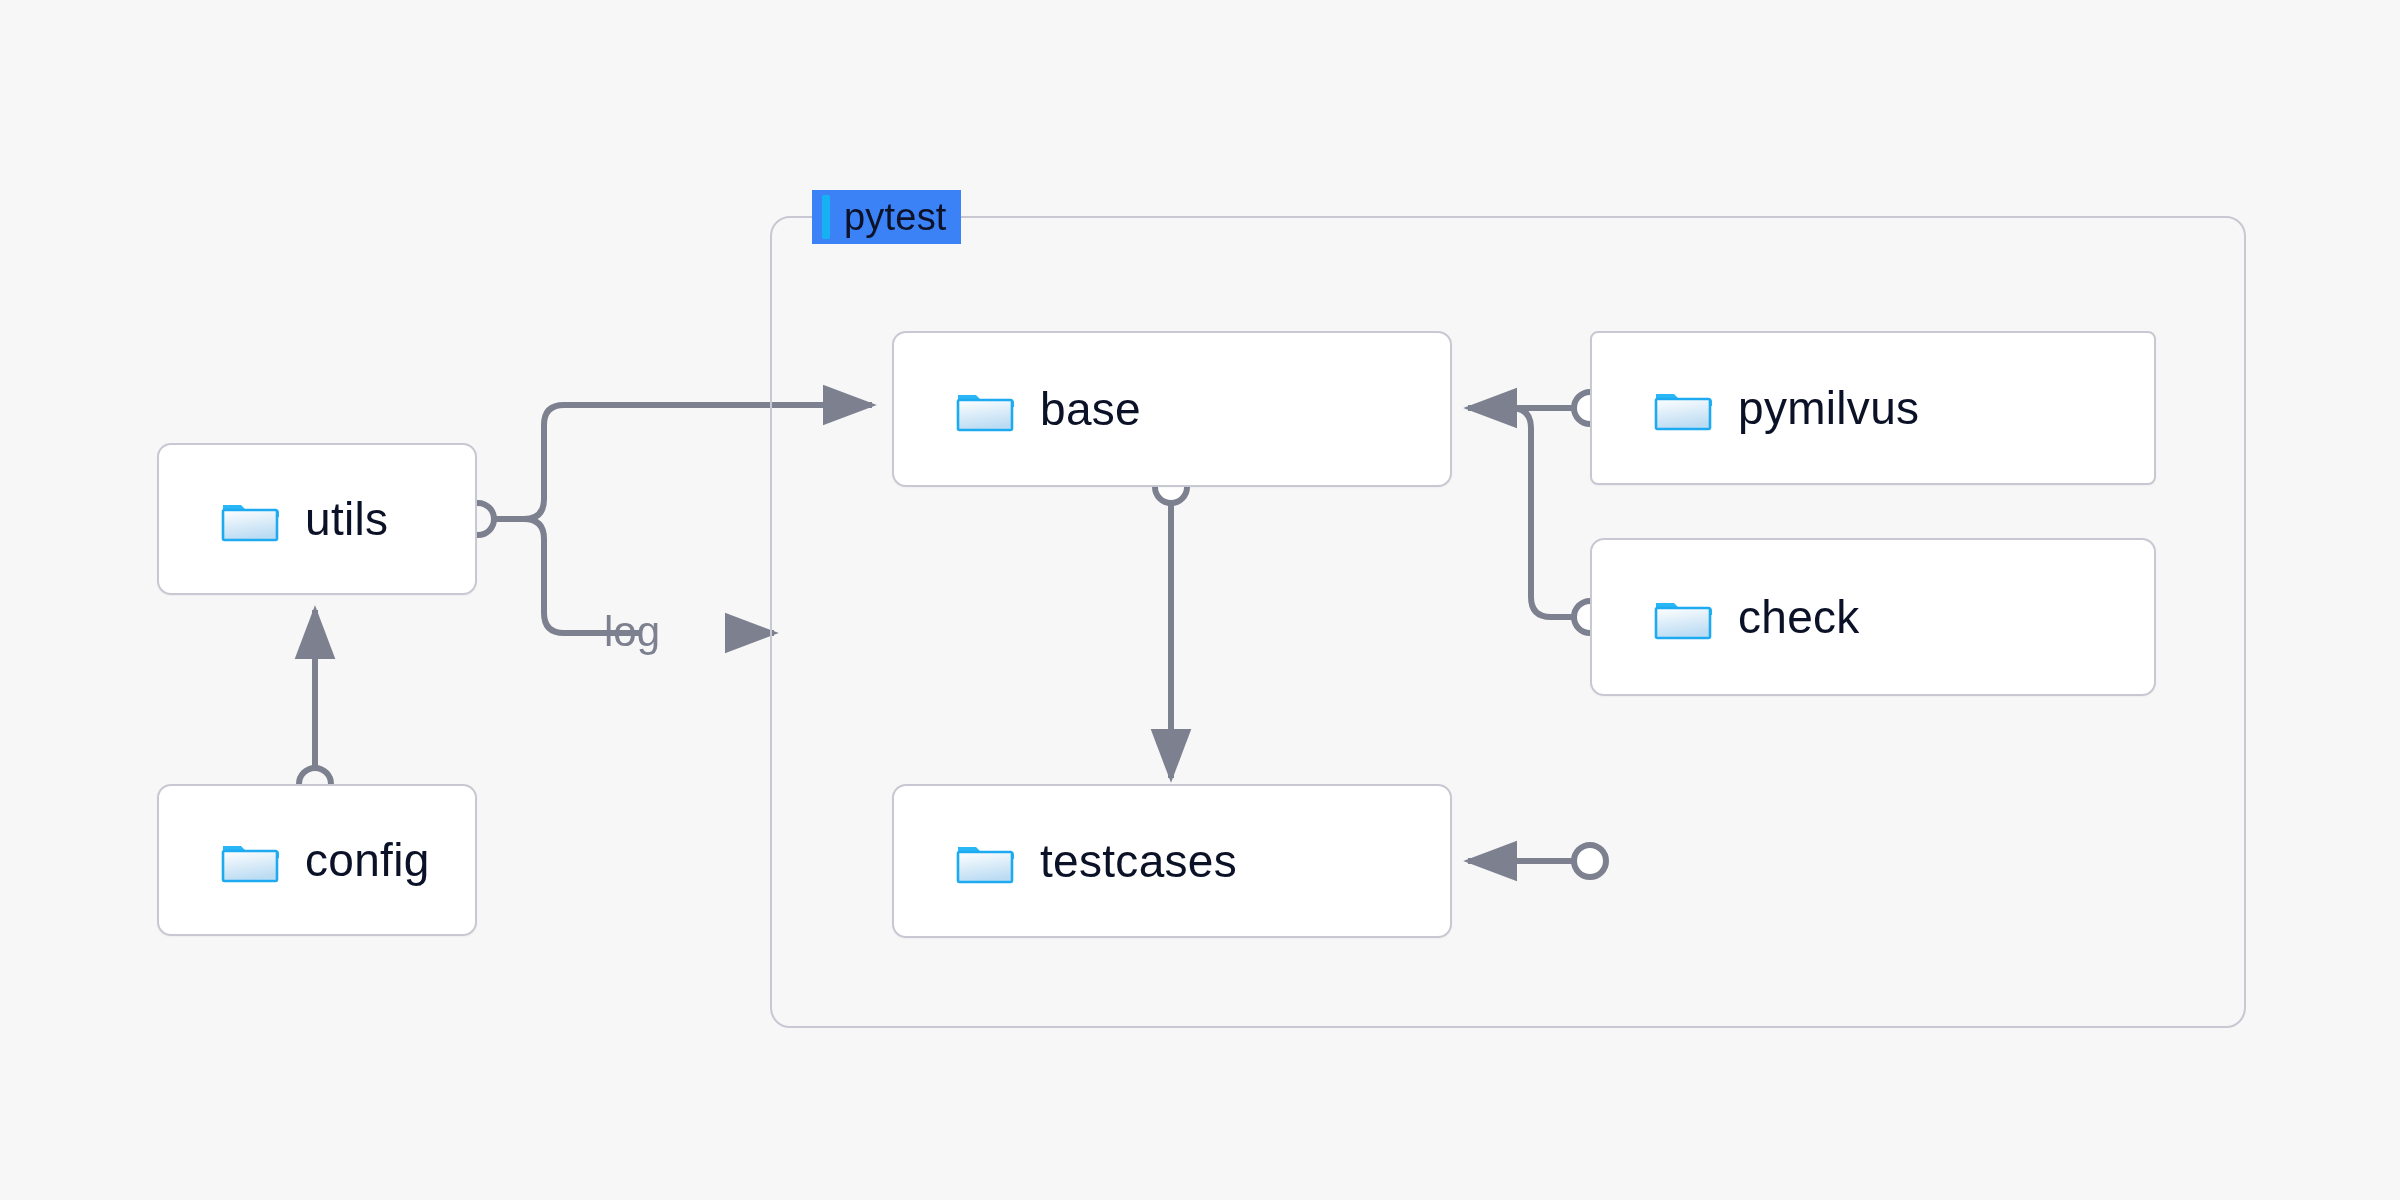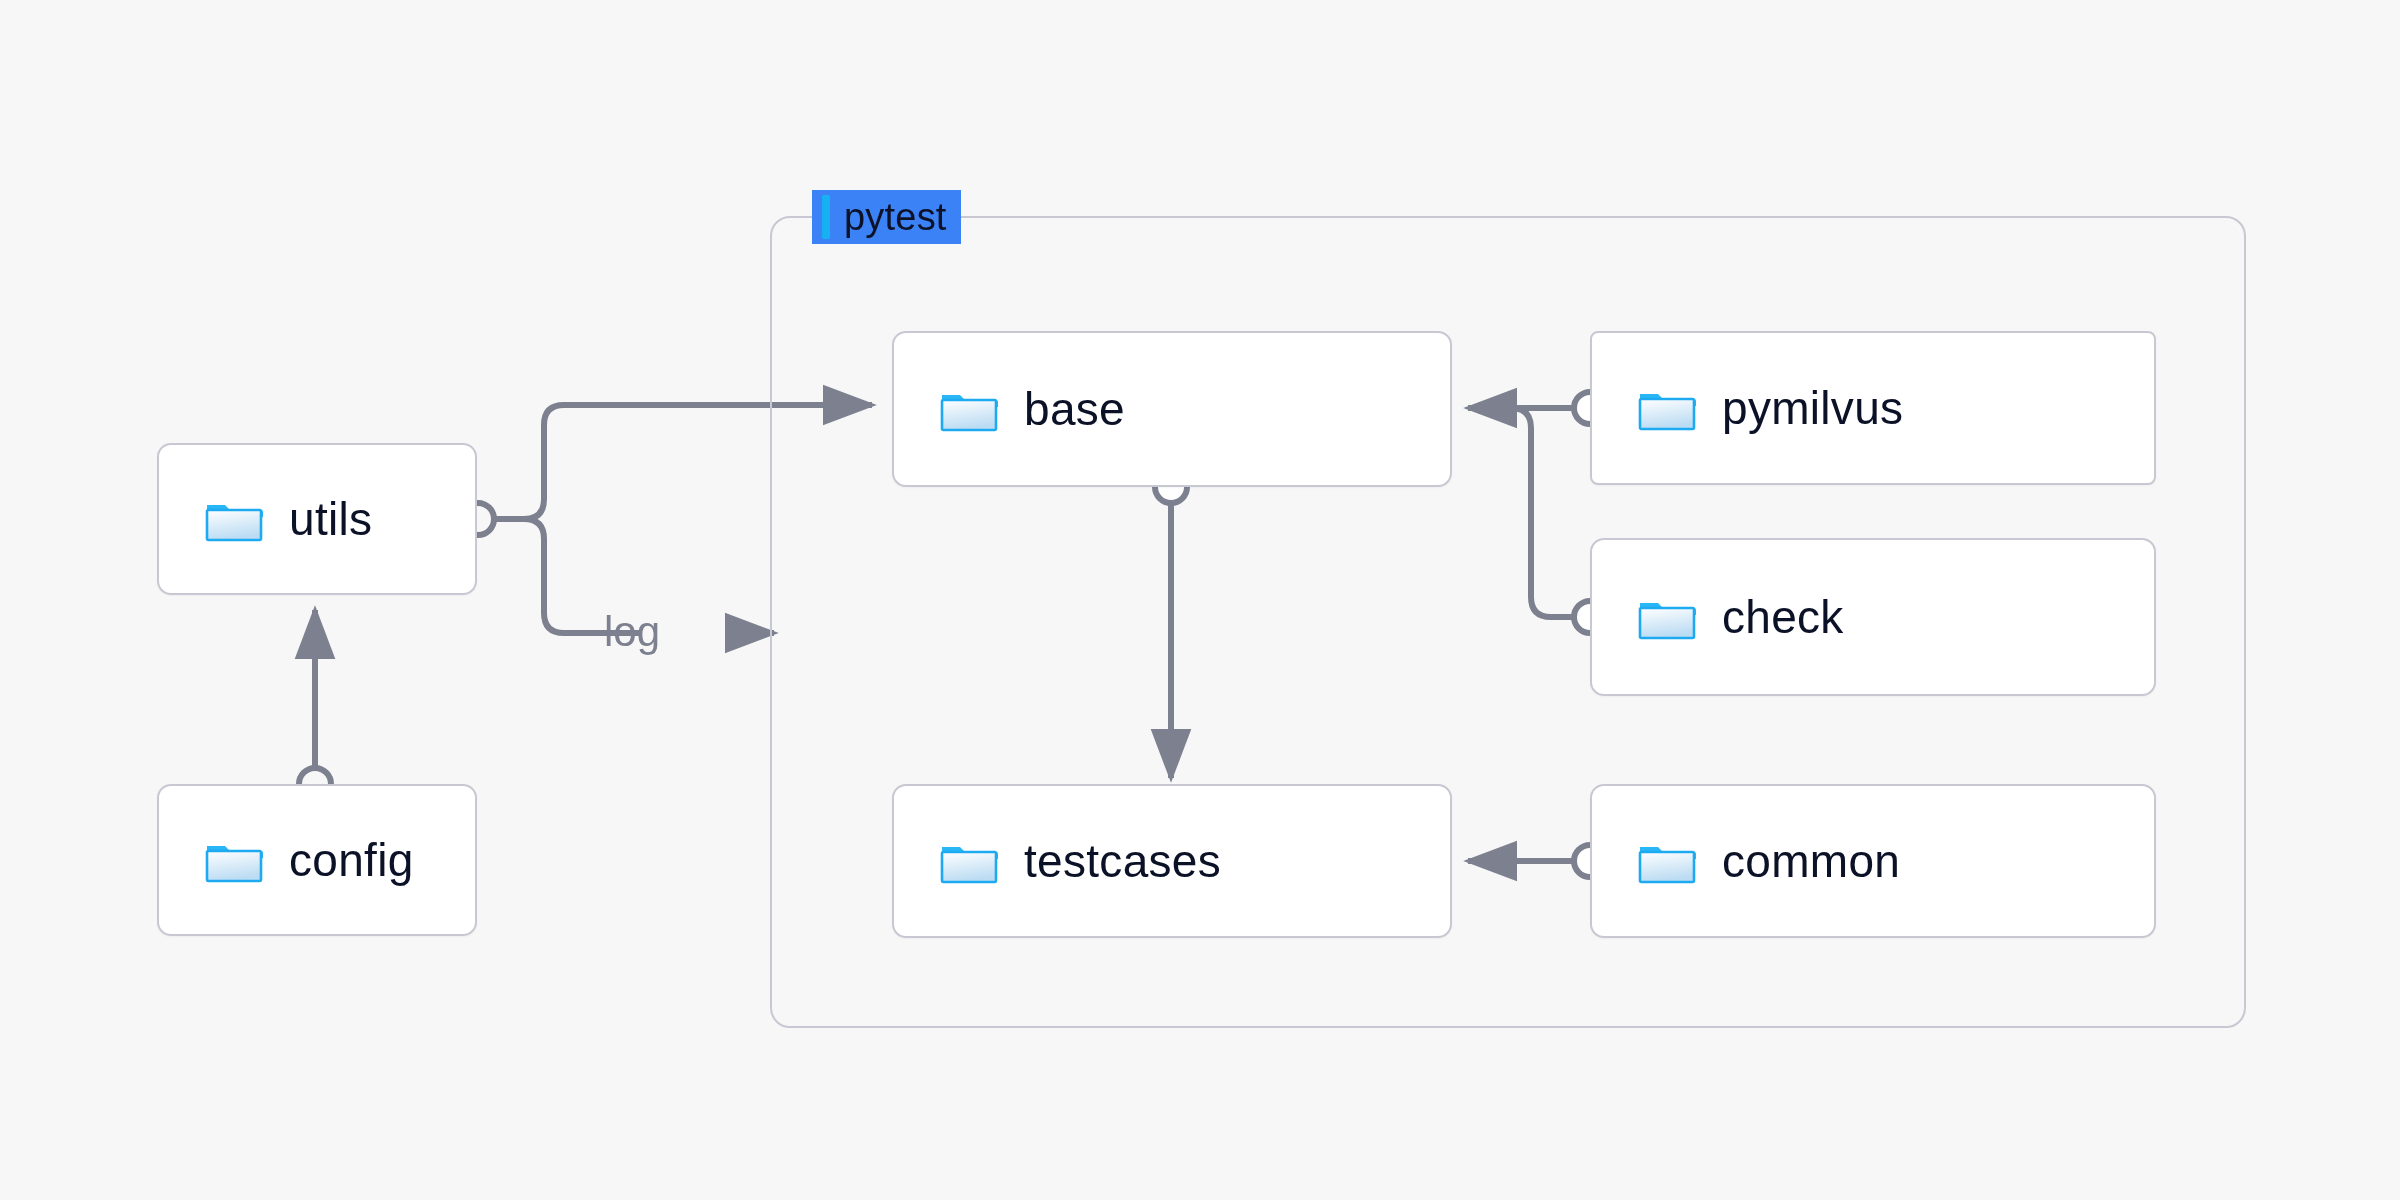"base" .node { padding-left: 46px -> 62px }
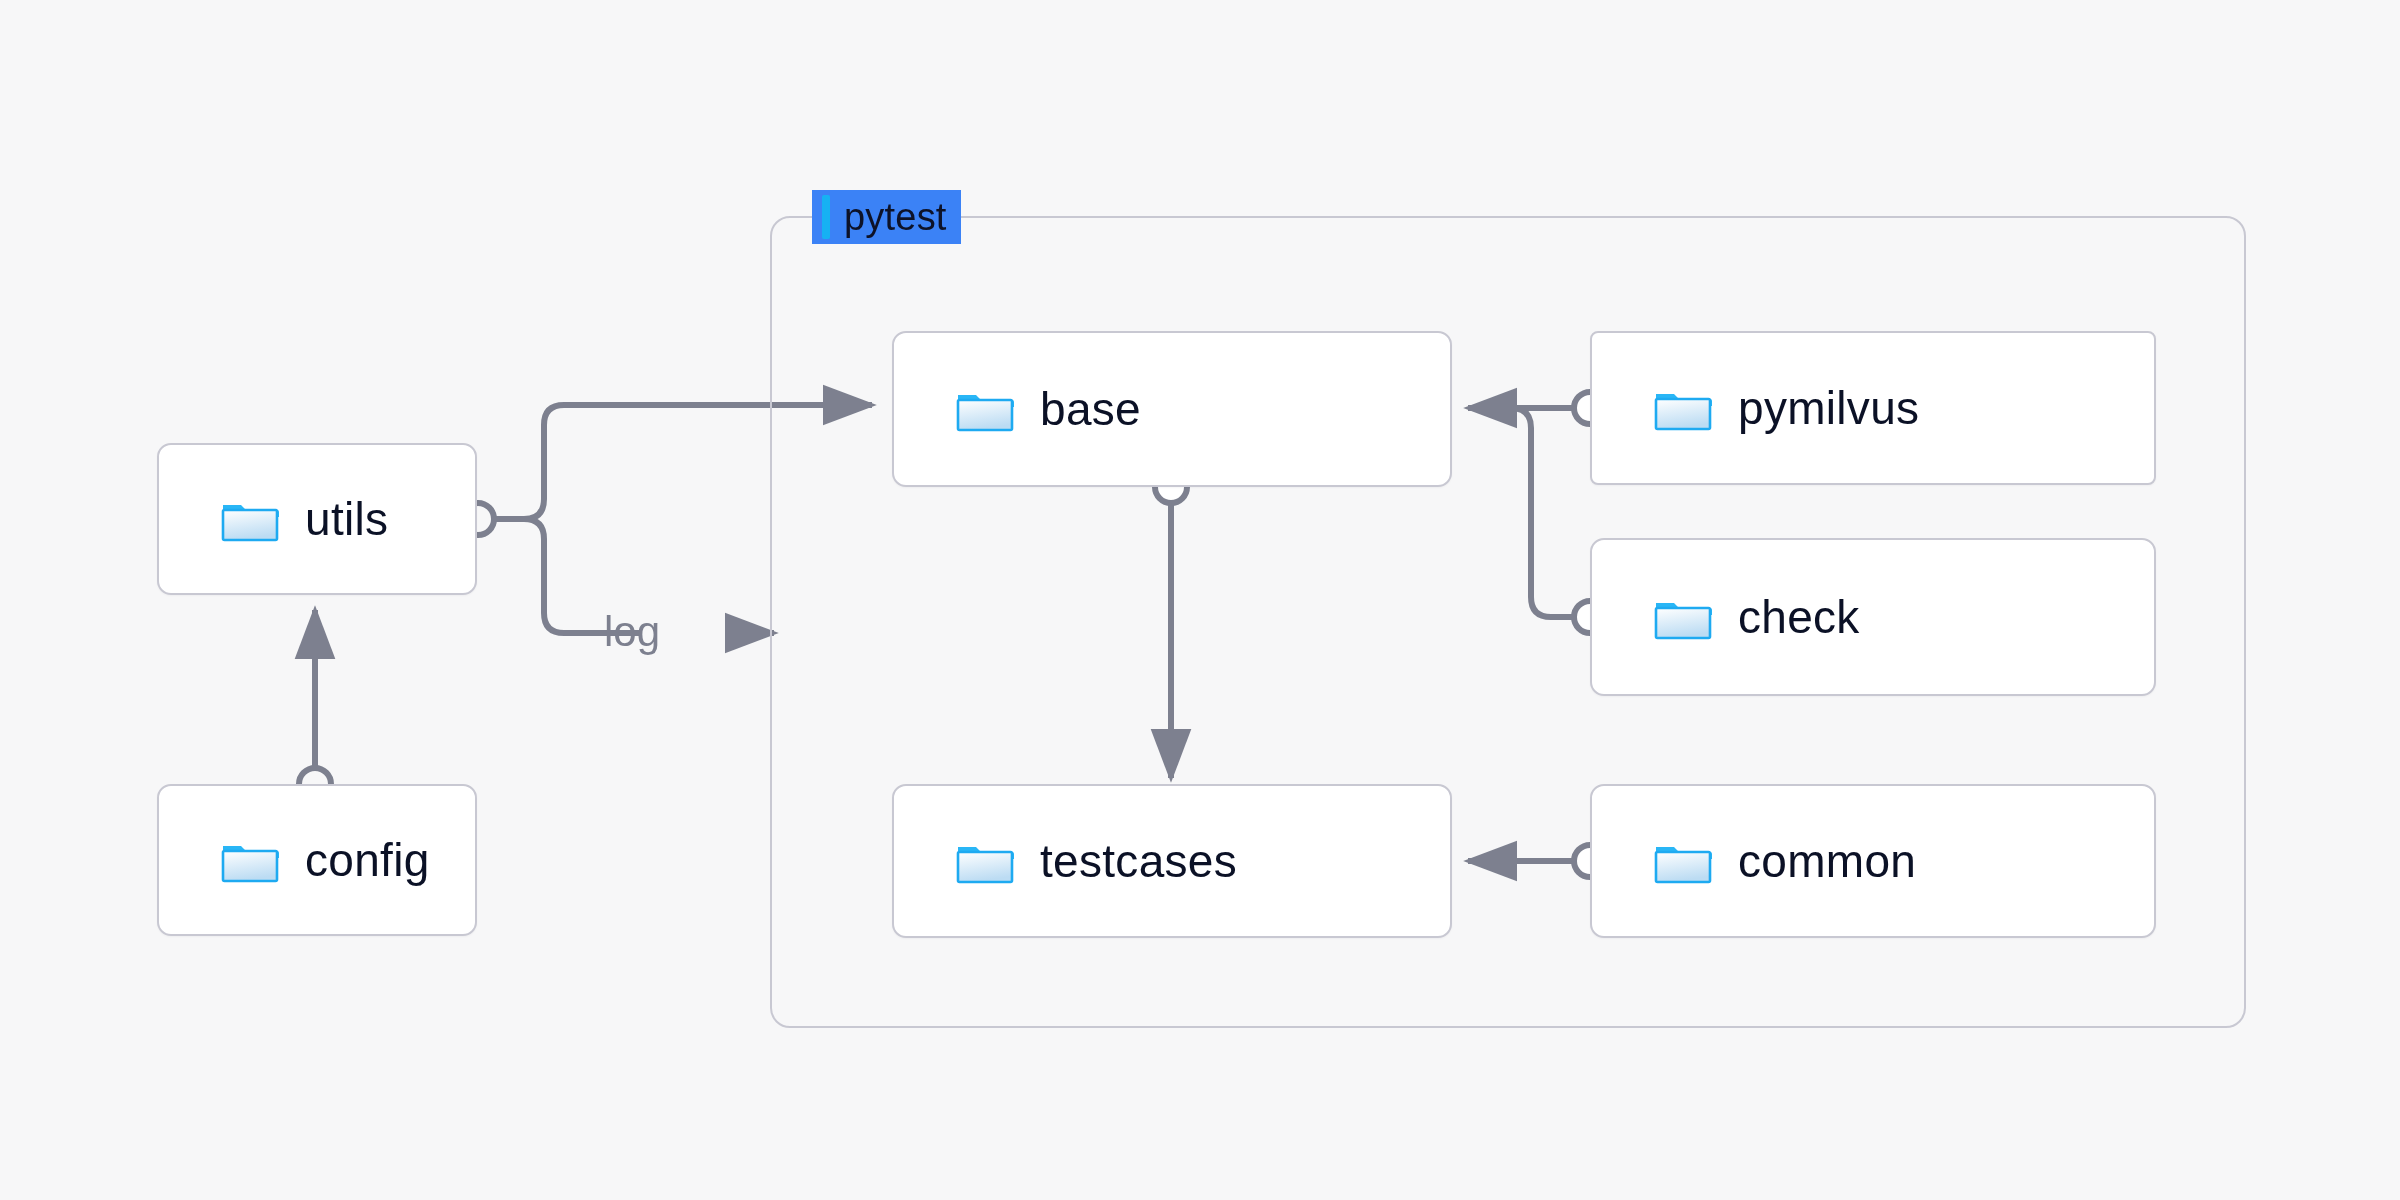"common" div.node { html: <div> <span> <svg> <path></path> <rect></rect> </svg> </span> <span>common</span> </div> -> none }
